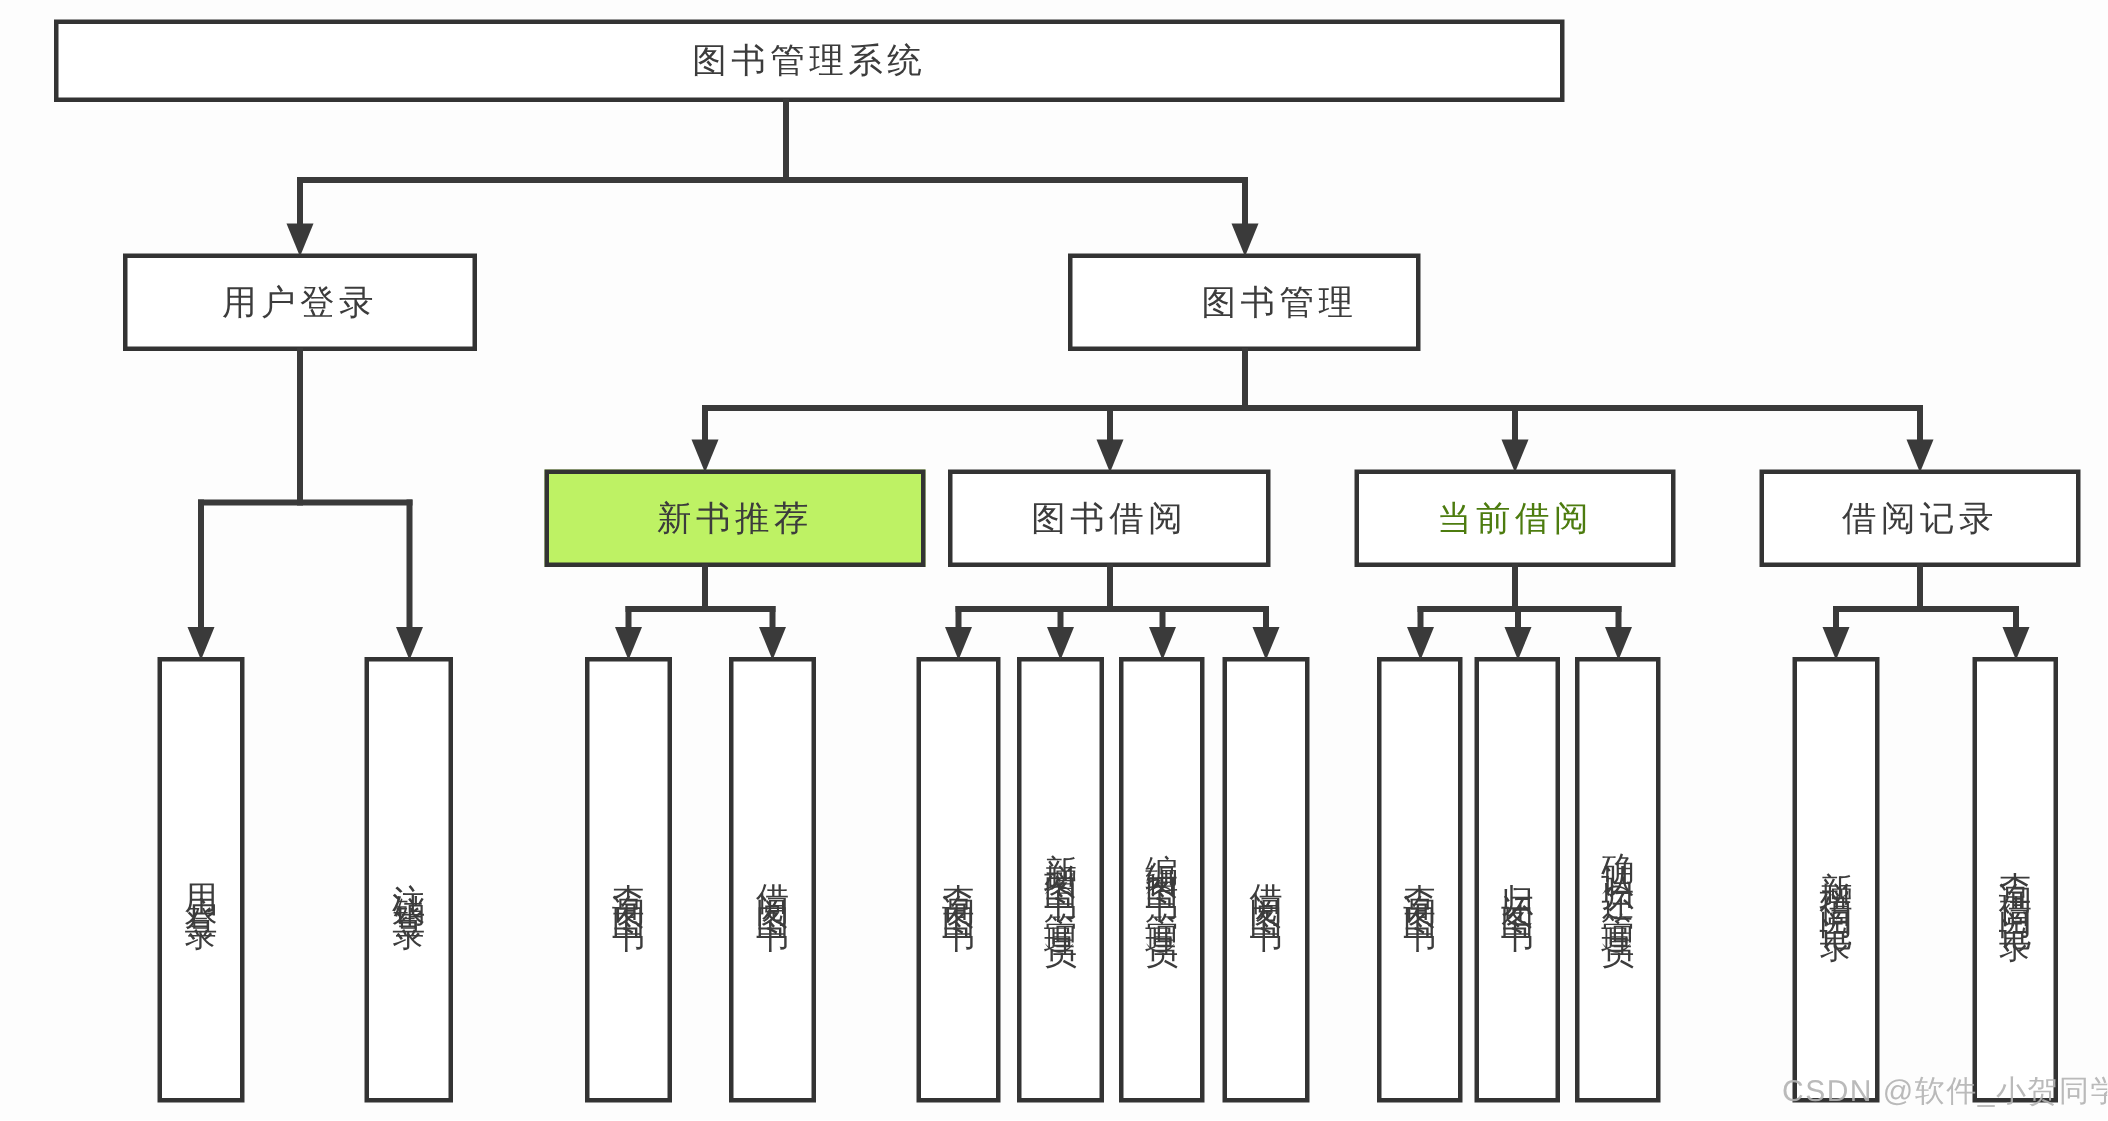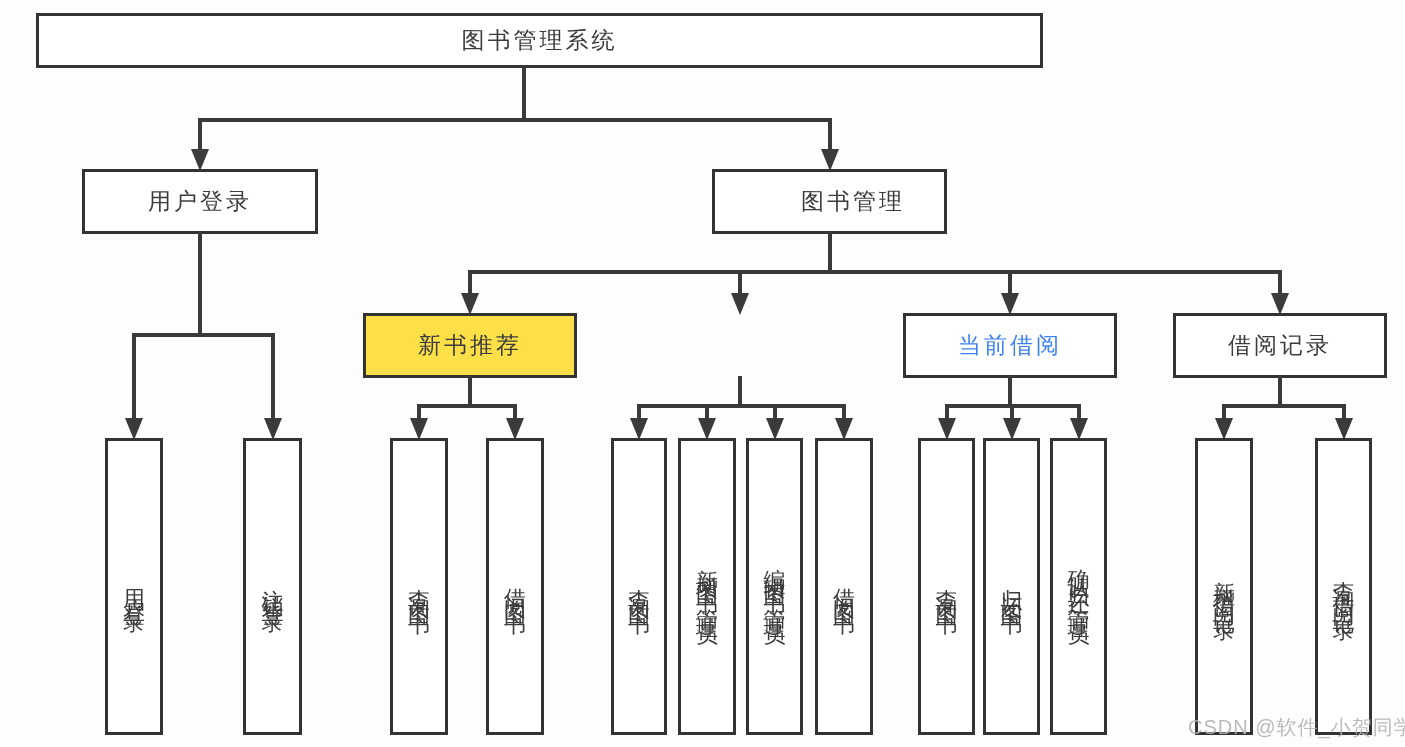"新书推荐" div.node { background: #fde047 -> #bef264; width: 214px -> 254px }
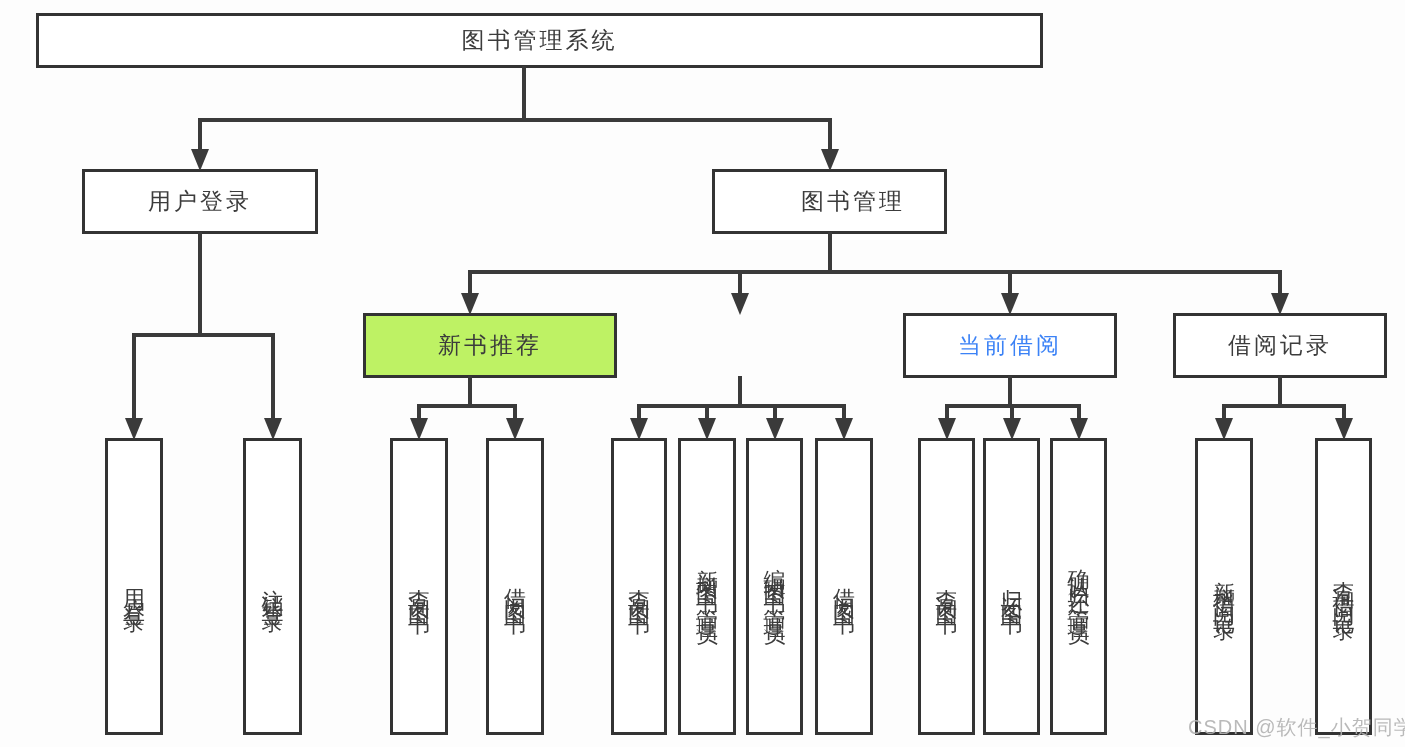"图书借阅" div.node { html: none -> <div> <span>图书借阅</span> </div> }
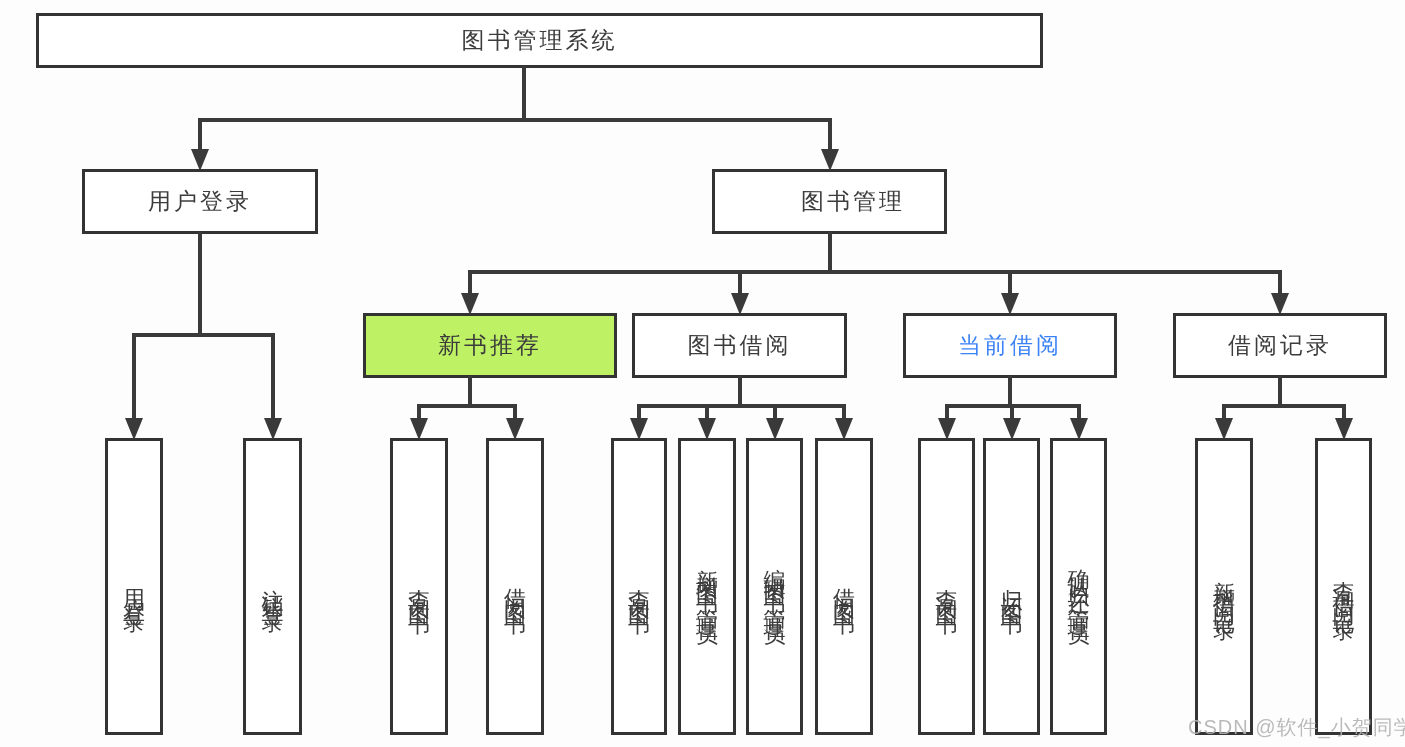"当前借阅" span.lbl { color: #3b82f6 -> #4d7c0f }
